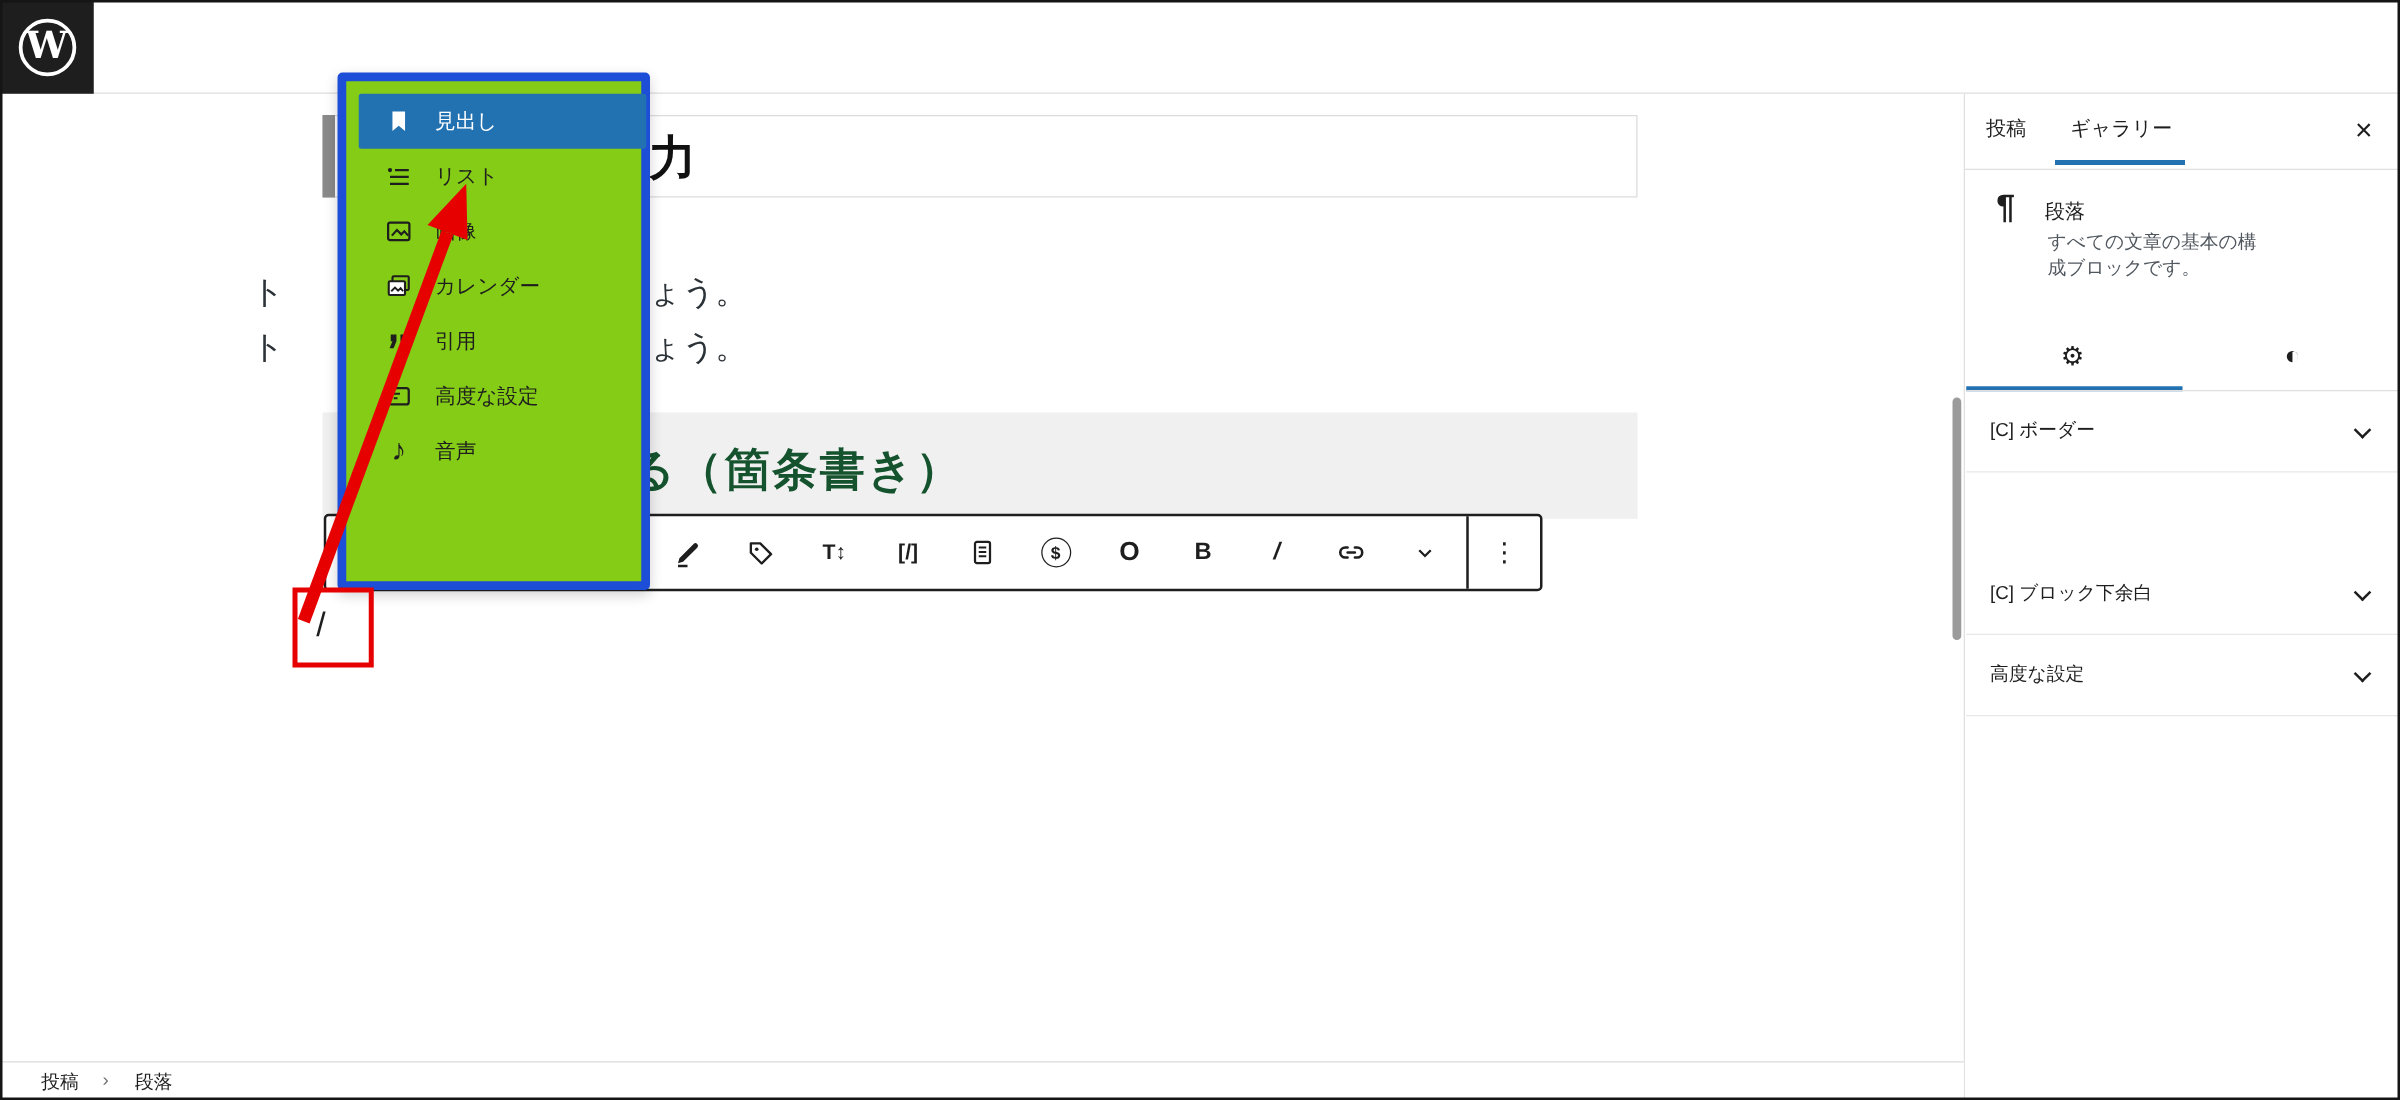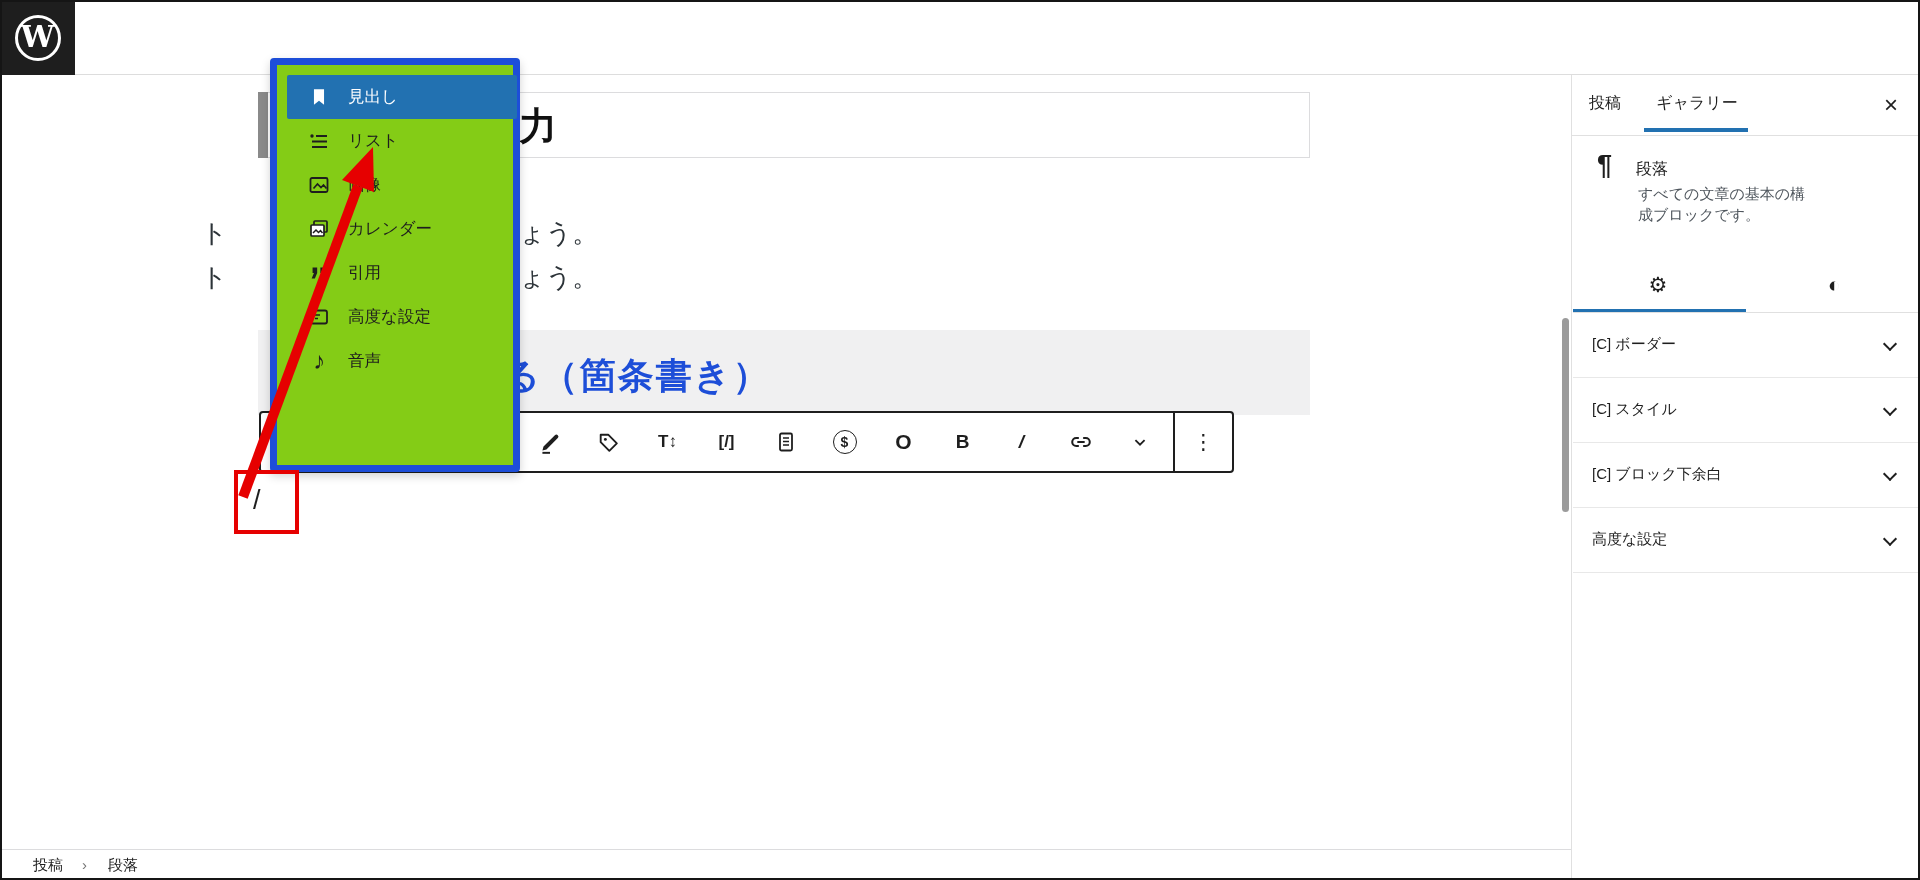"る（箇条書き）" .heading-frag { color: #1d4ed8 -> #14532d }
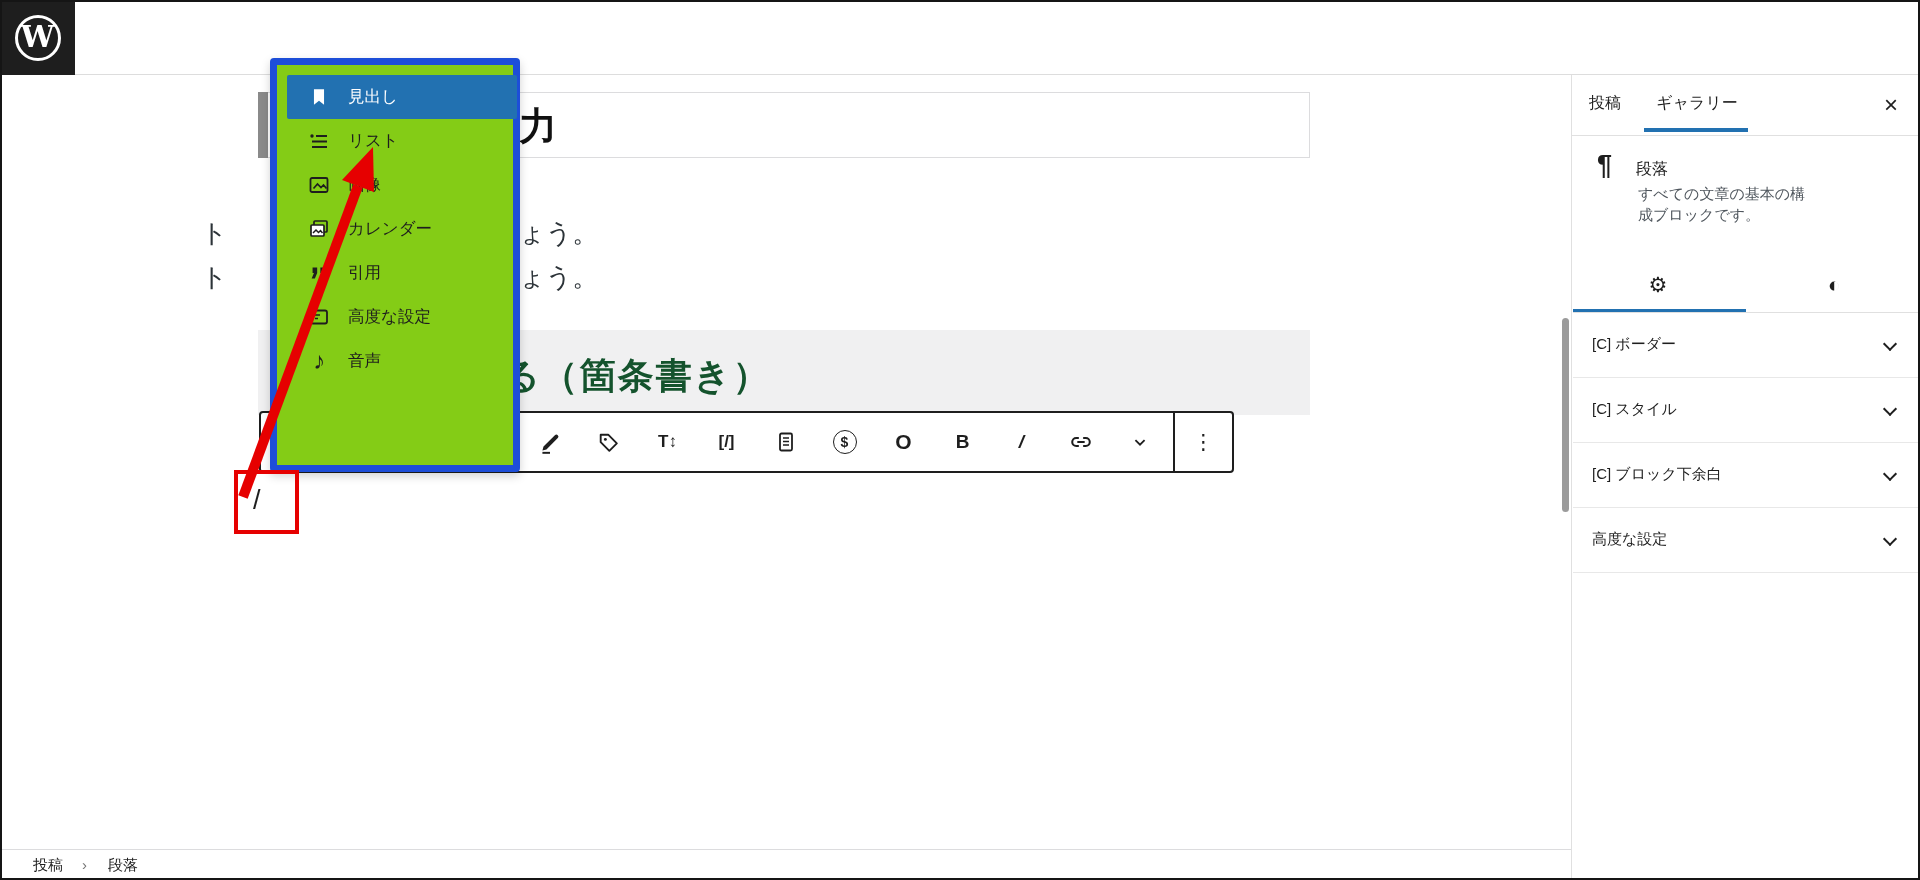"[C] スタイル" div.acc-row { html: <div> <span>[C] スタイル</span> <span></span> </div> -> none }
